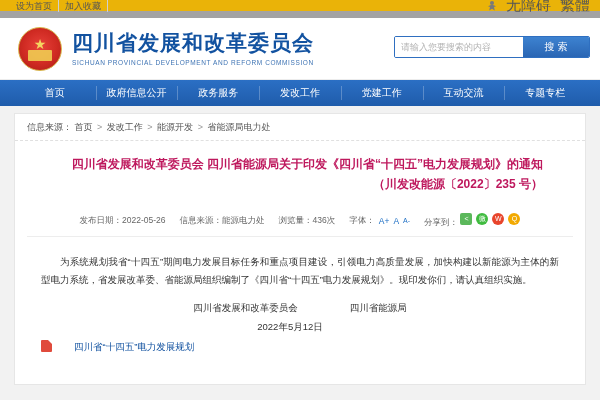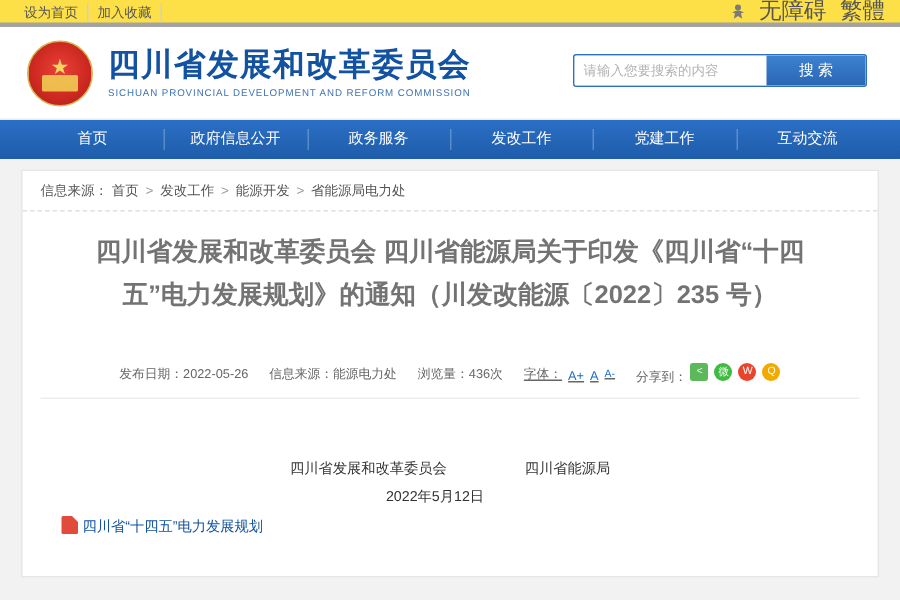"设为首页" .topbar { background: #fde047 -> #eab308; border-bottom: 3px solid #a3a3a3 -> 7px solid #a3a3a3 }
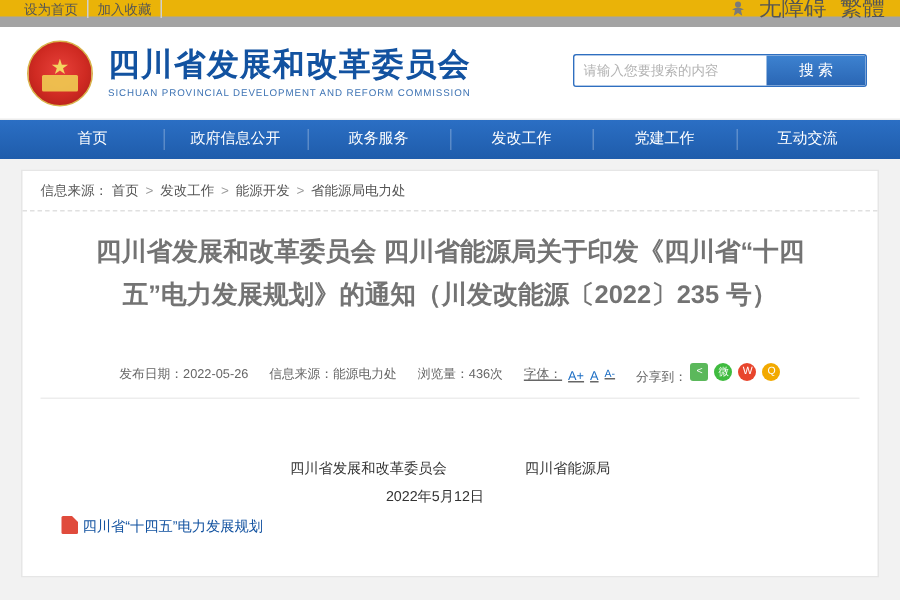"请输入您要搜索的内容" .searchbox { right: 22px -> 10px }
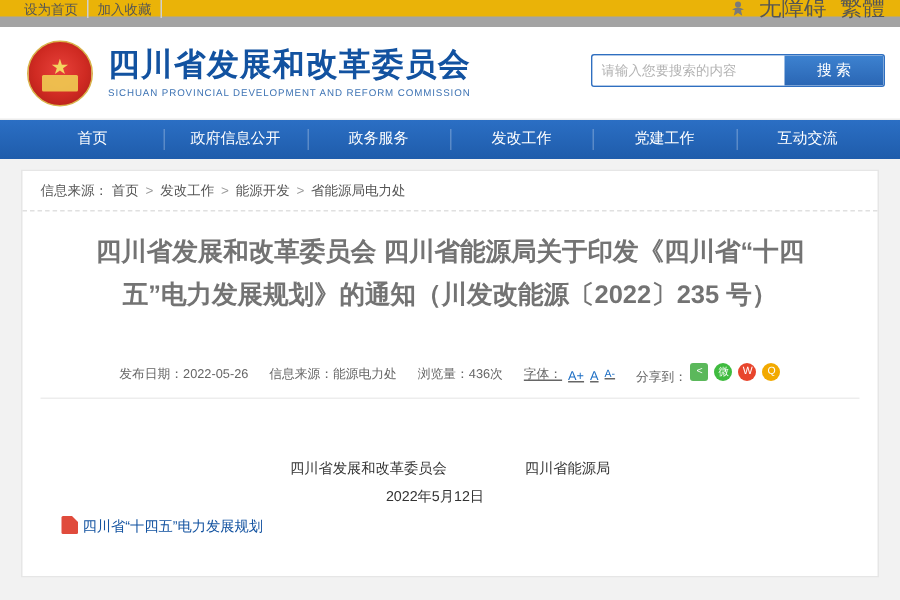"专题专栏" div.nav-item { html: none -> <div>专题专栏</div> }
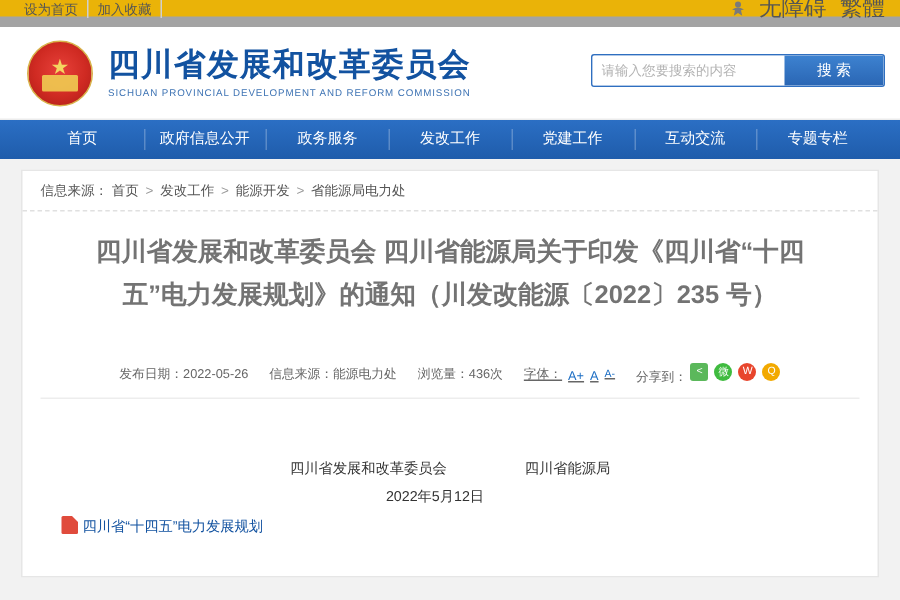"四川省发展和改革委员会 四川省能源局关于印发《四川省“十四五”电力发展规划》的通知（川发改能源〔2022〕235" .doc-title { color: #737373 -> #be185d; font-size: 17px -> 12px; text-align: center -> right }
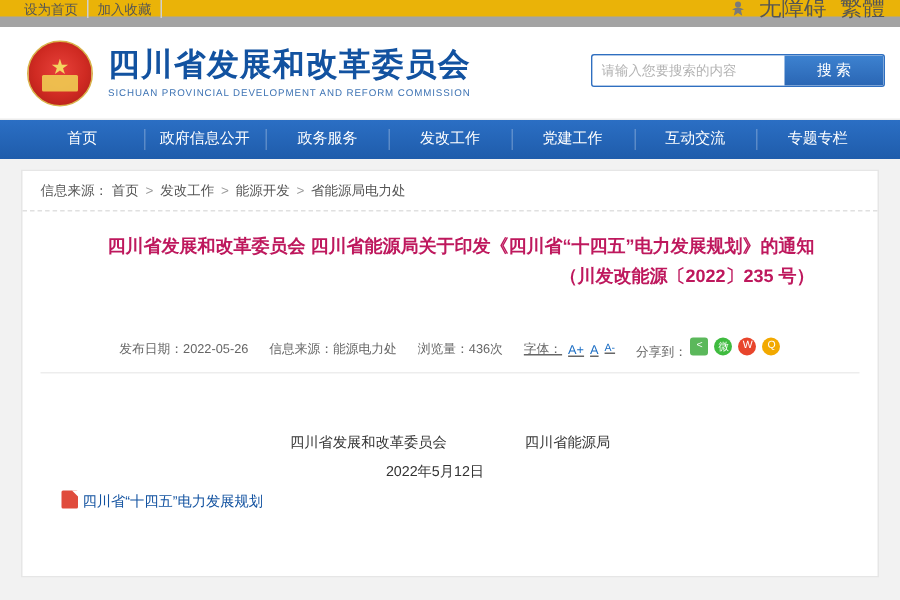"发布日期：2022-05-26" .meta { margin: 16px 12px -> 4px 12px }
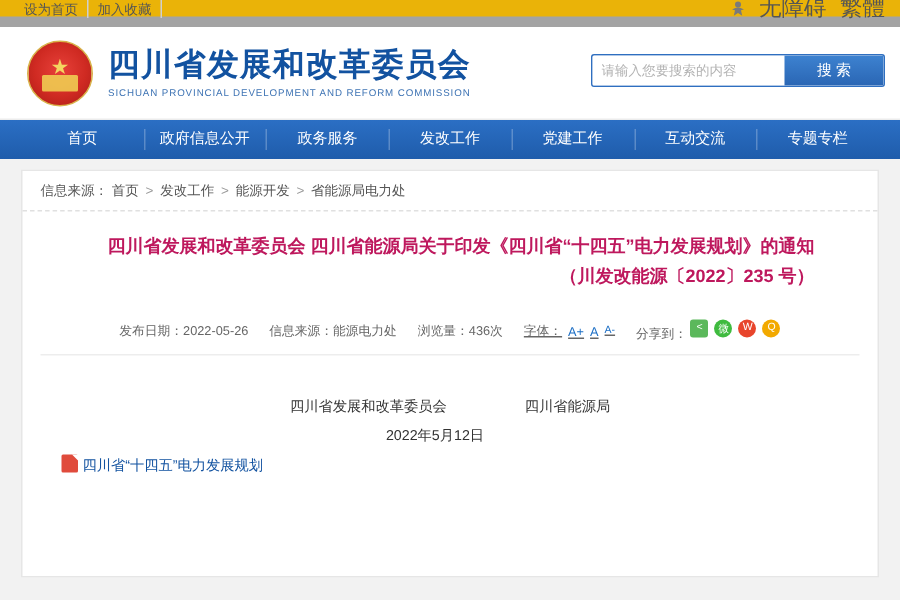"字体：" .fontsizes { text-decoration: underline -> none }
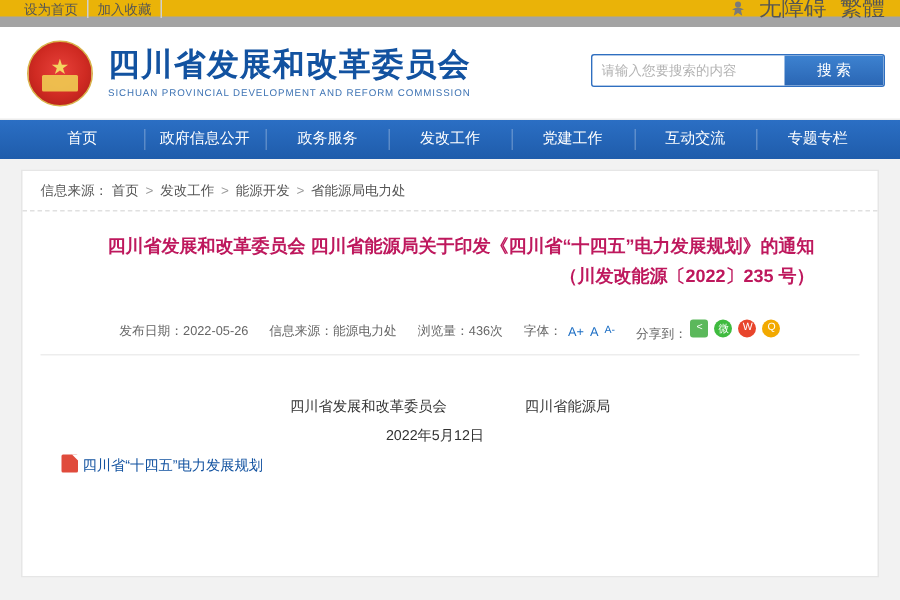"为系统规划我省“十四五”期间电力发展目标任务和重点项目建设，引领电力高质量发展，" p { html: none -> <p>为系统规划我省“十四五”期间电力发展目标任务和重点项目建设，引领电力高质量发展，加快构建以新能源为主体的新型电力系统，省发展改革委、省能源局组织编制了《四川省“十四五”电力发展规划》。现印发你们，请认真组织实施。</p> }
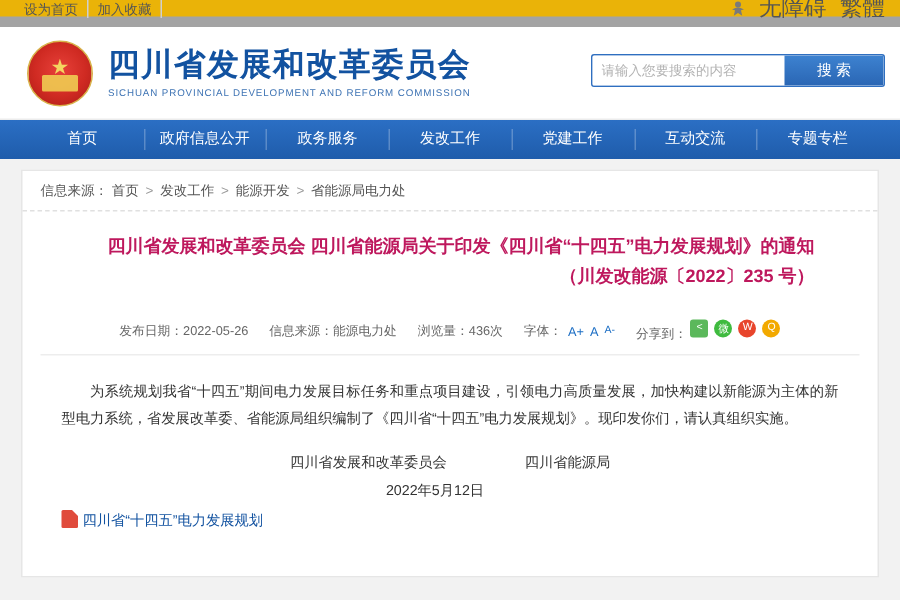"四川省“十四五”电力发展规划" .attach a { margin-left: none -> 19px }
